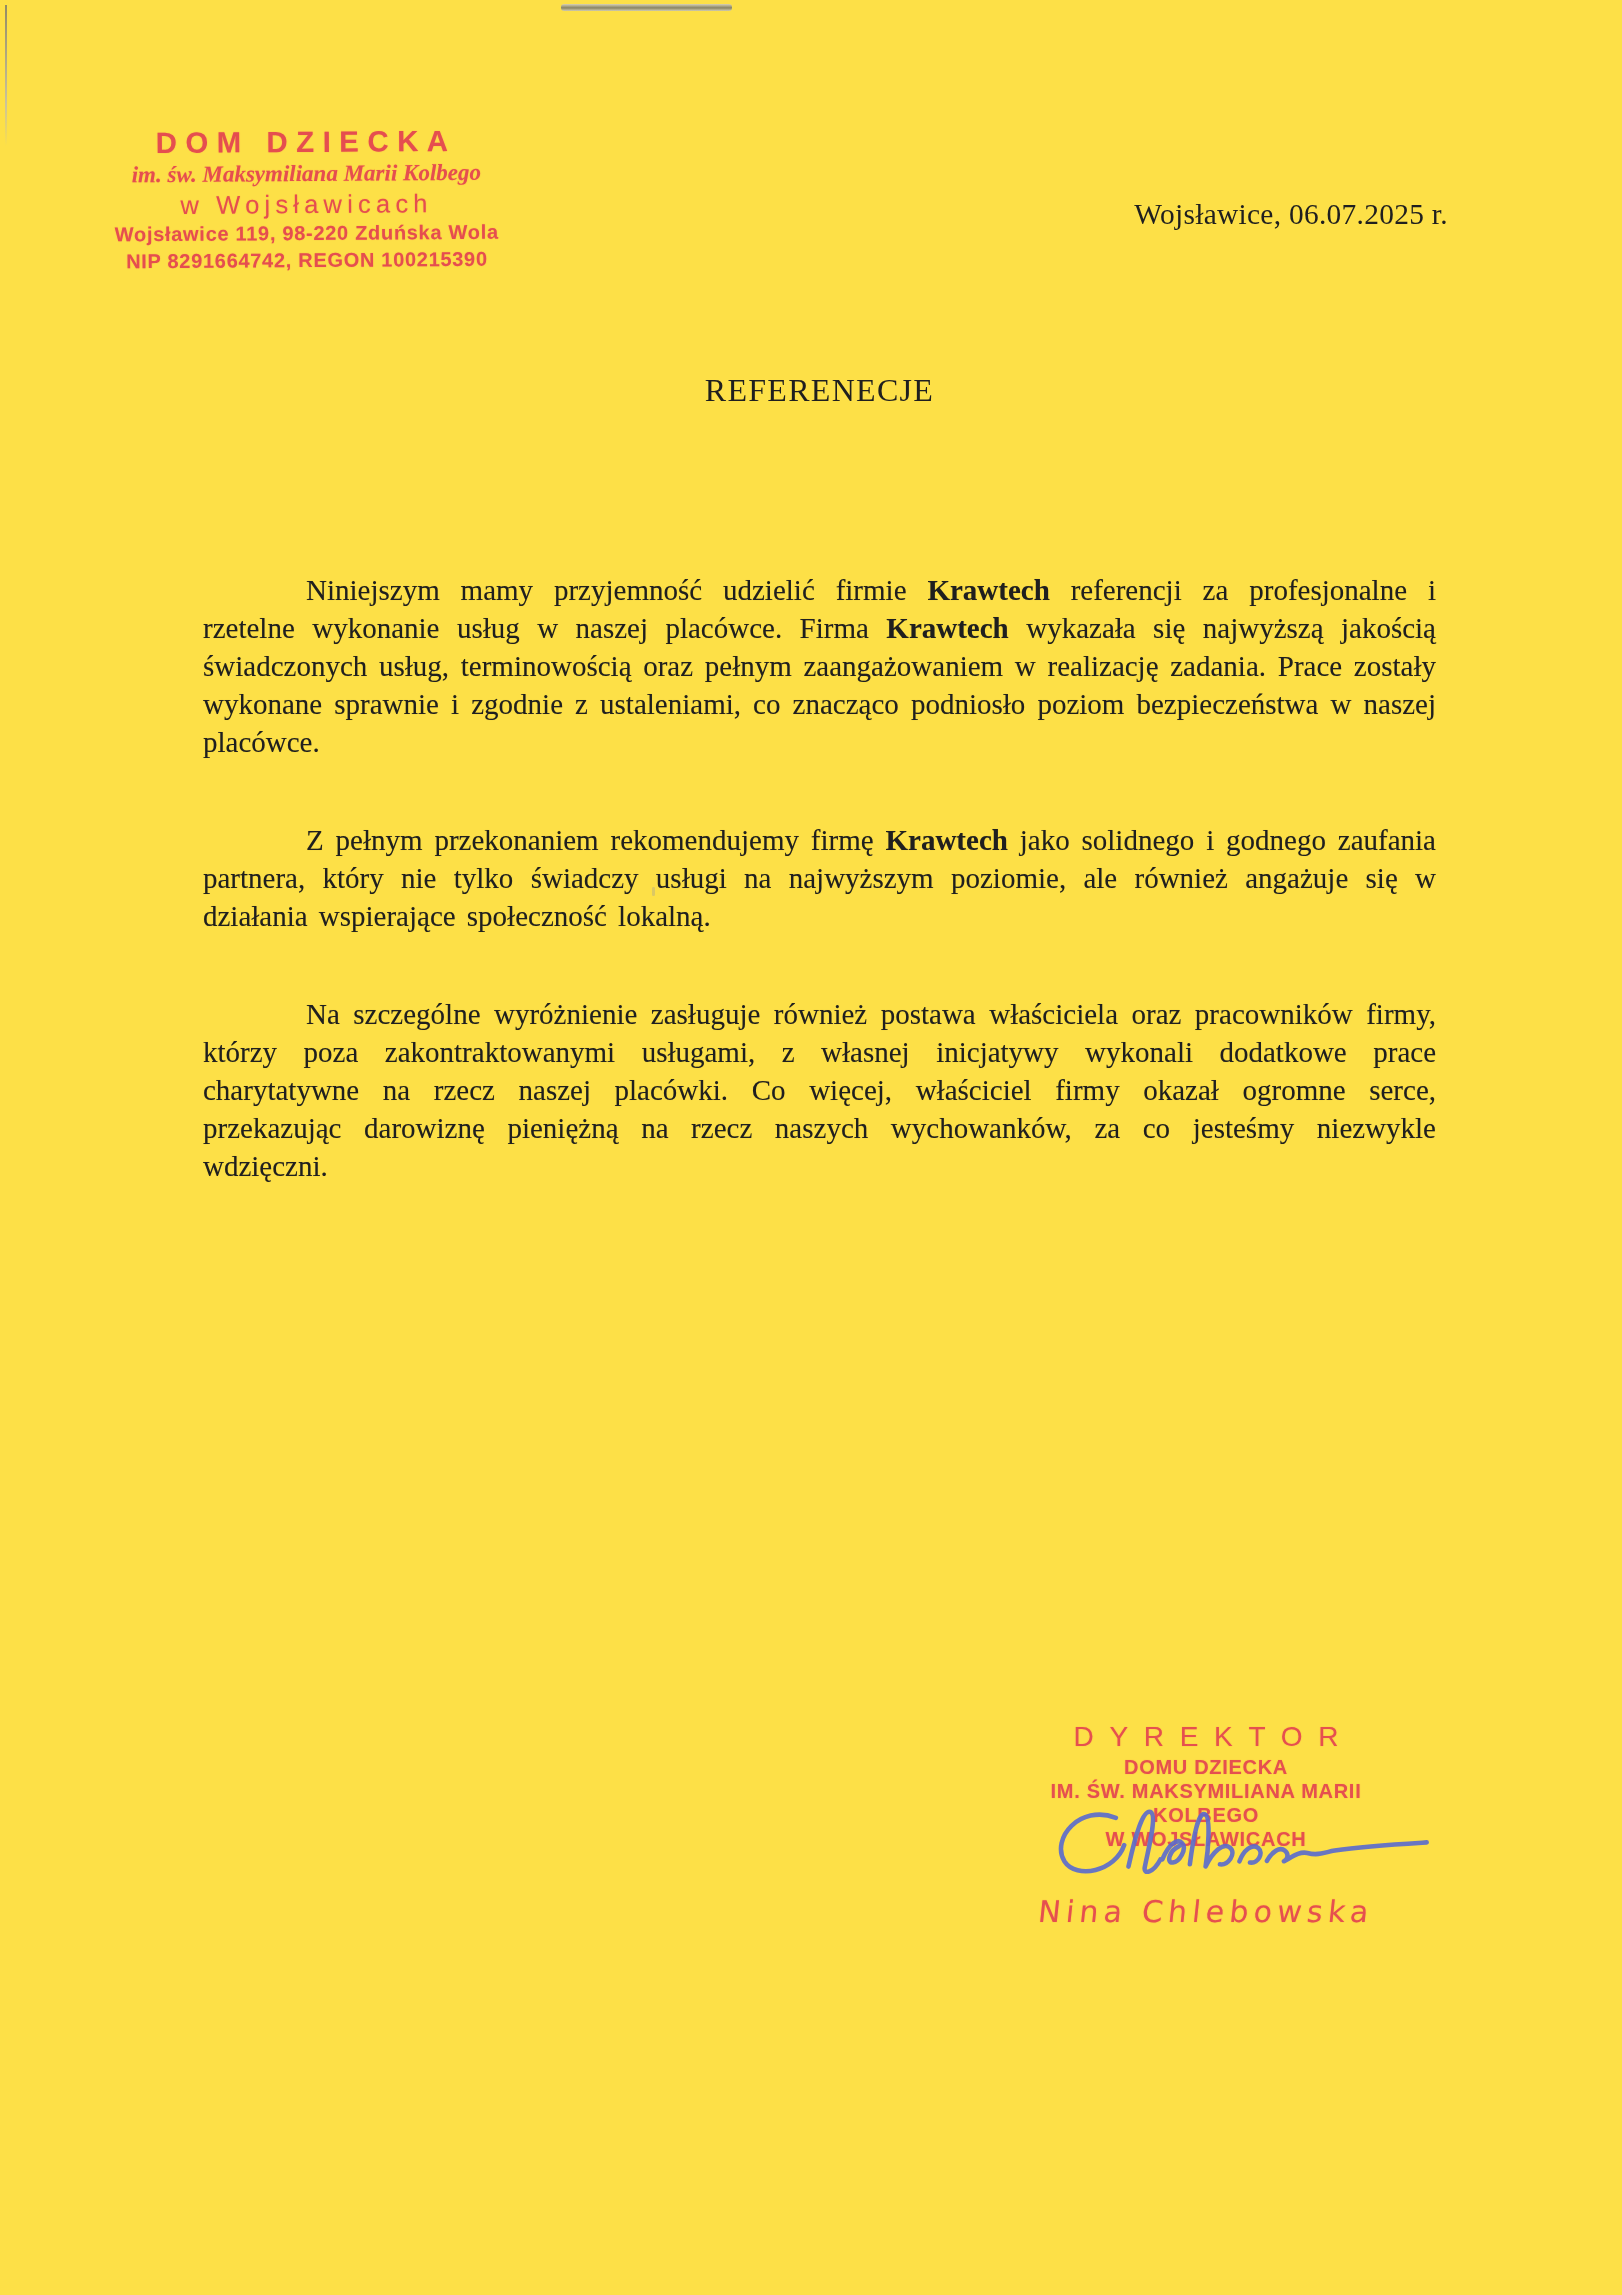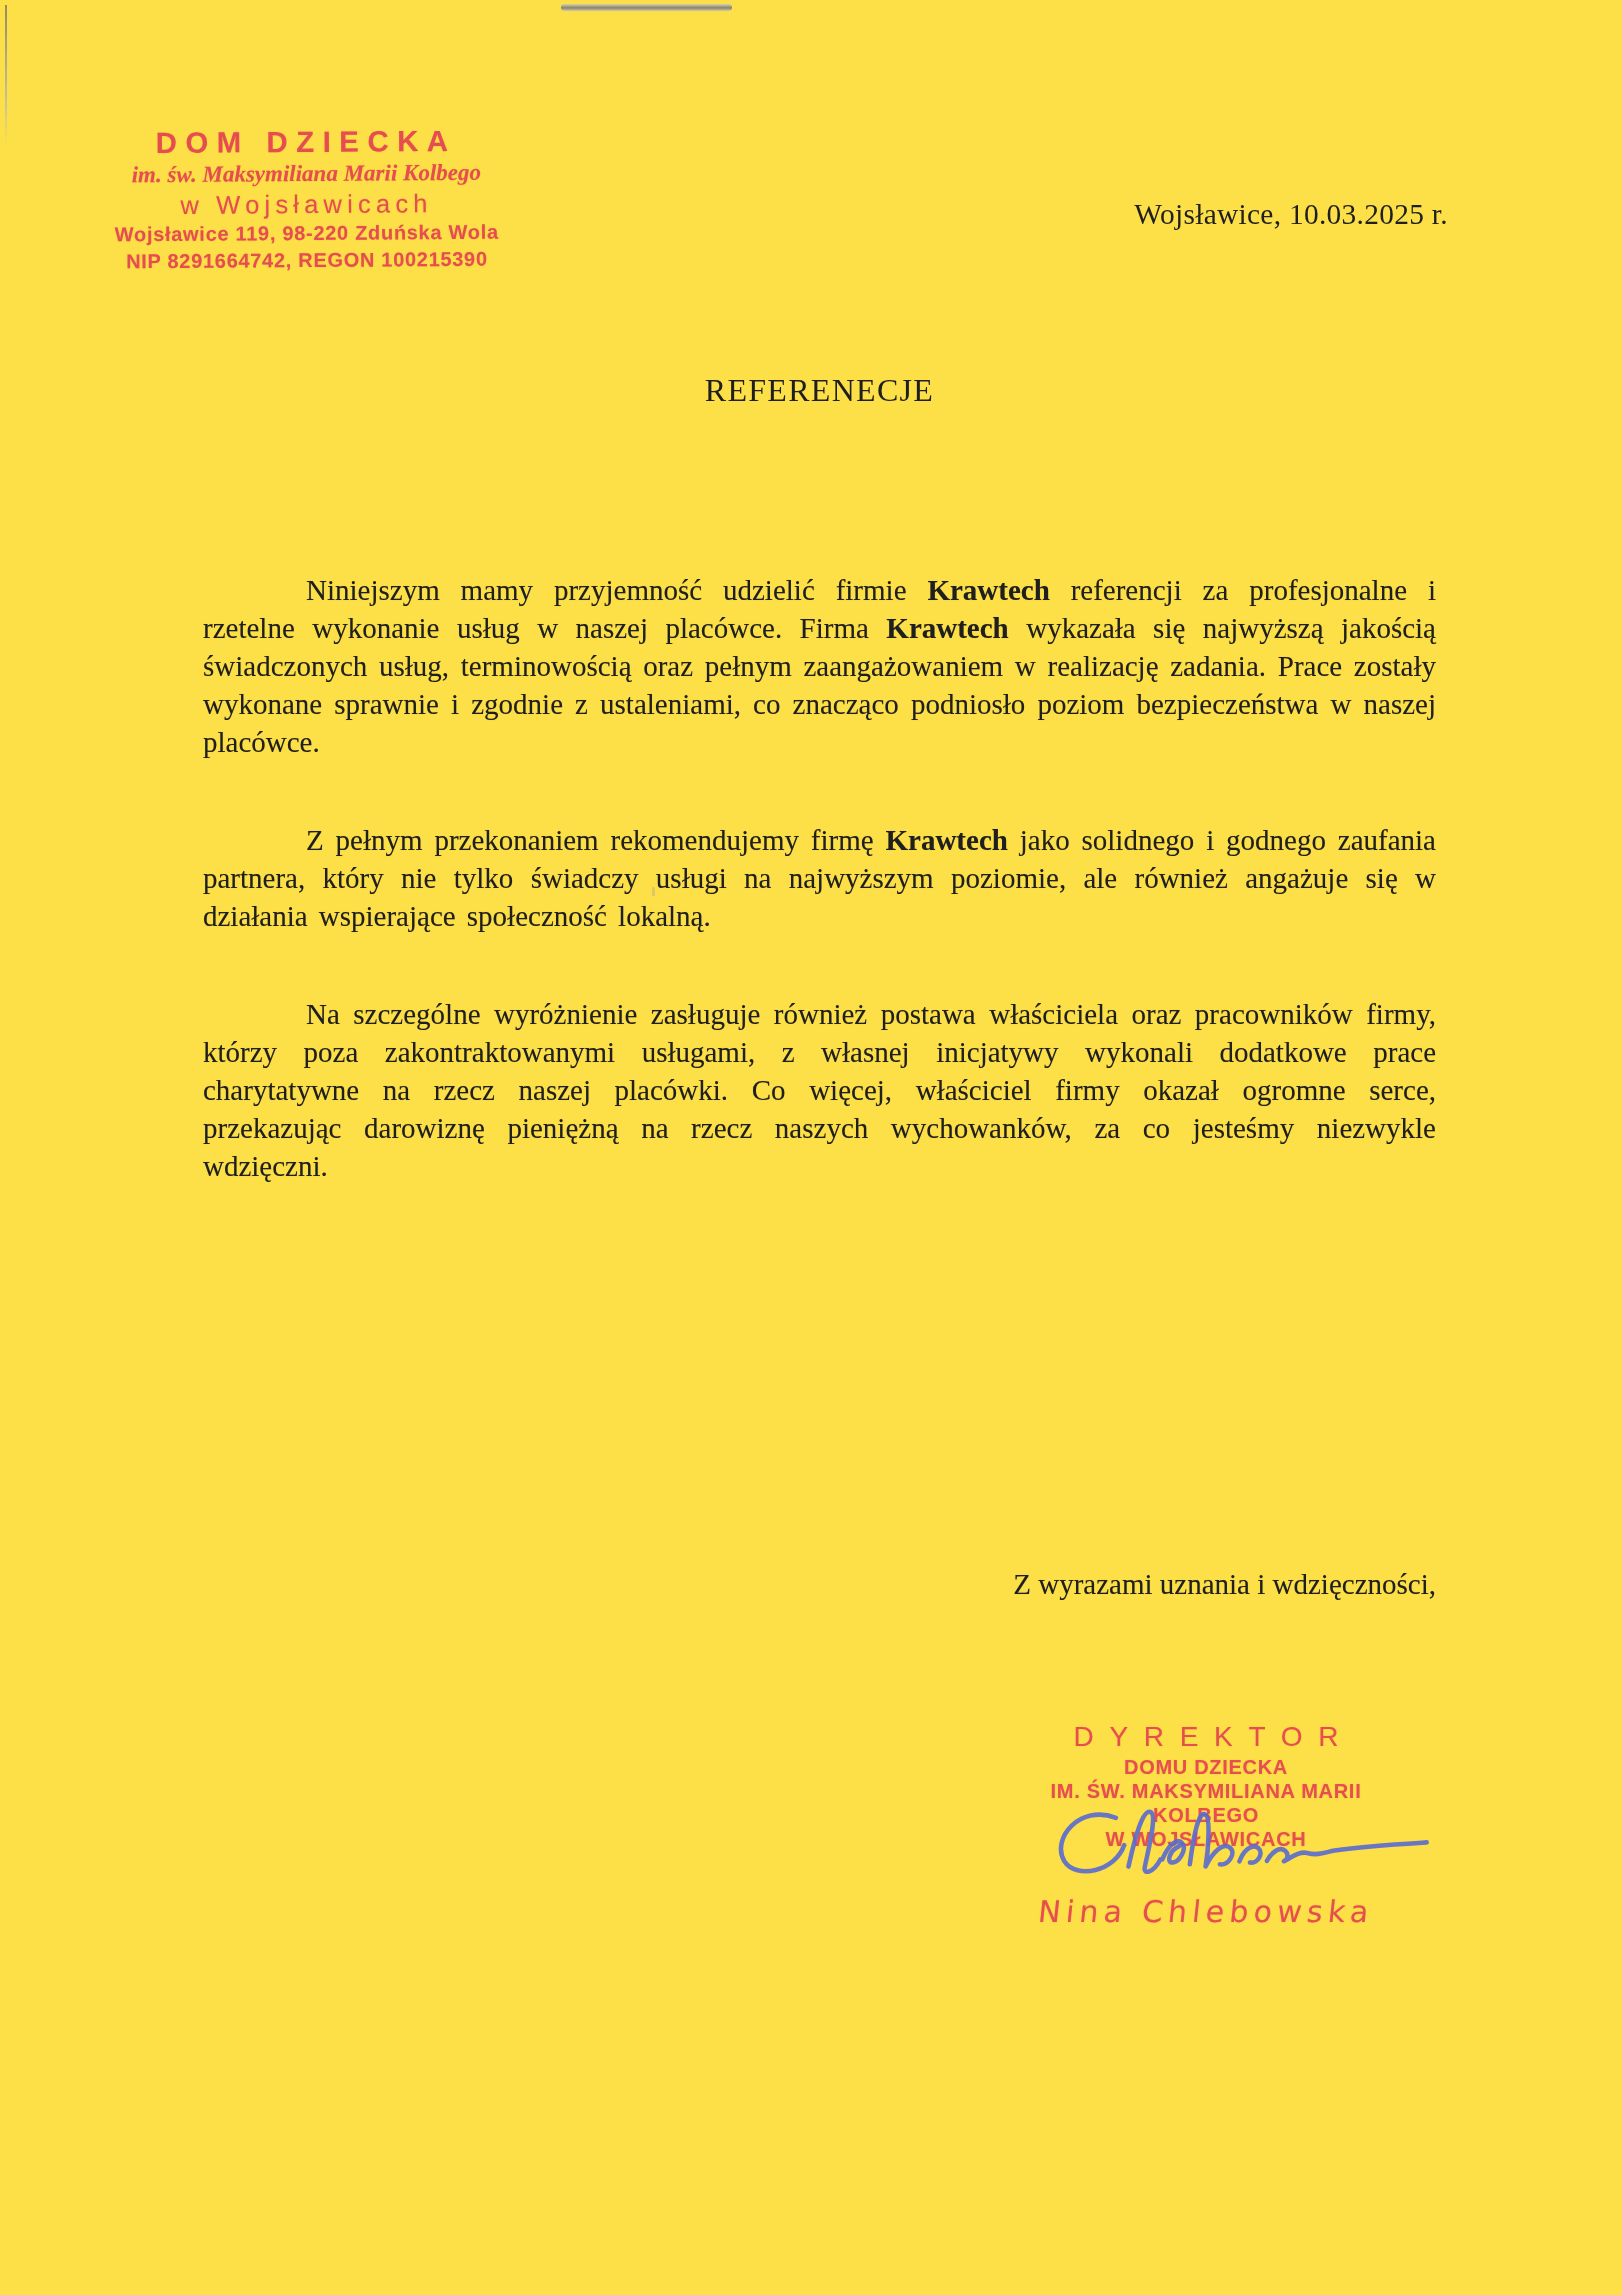"Wojsławice, 10.03.2025 r." div.date-line { text: 10.03.2025 -> 06.07.2025 }
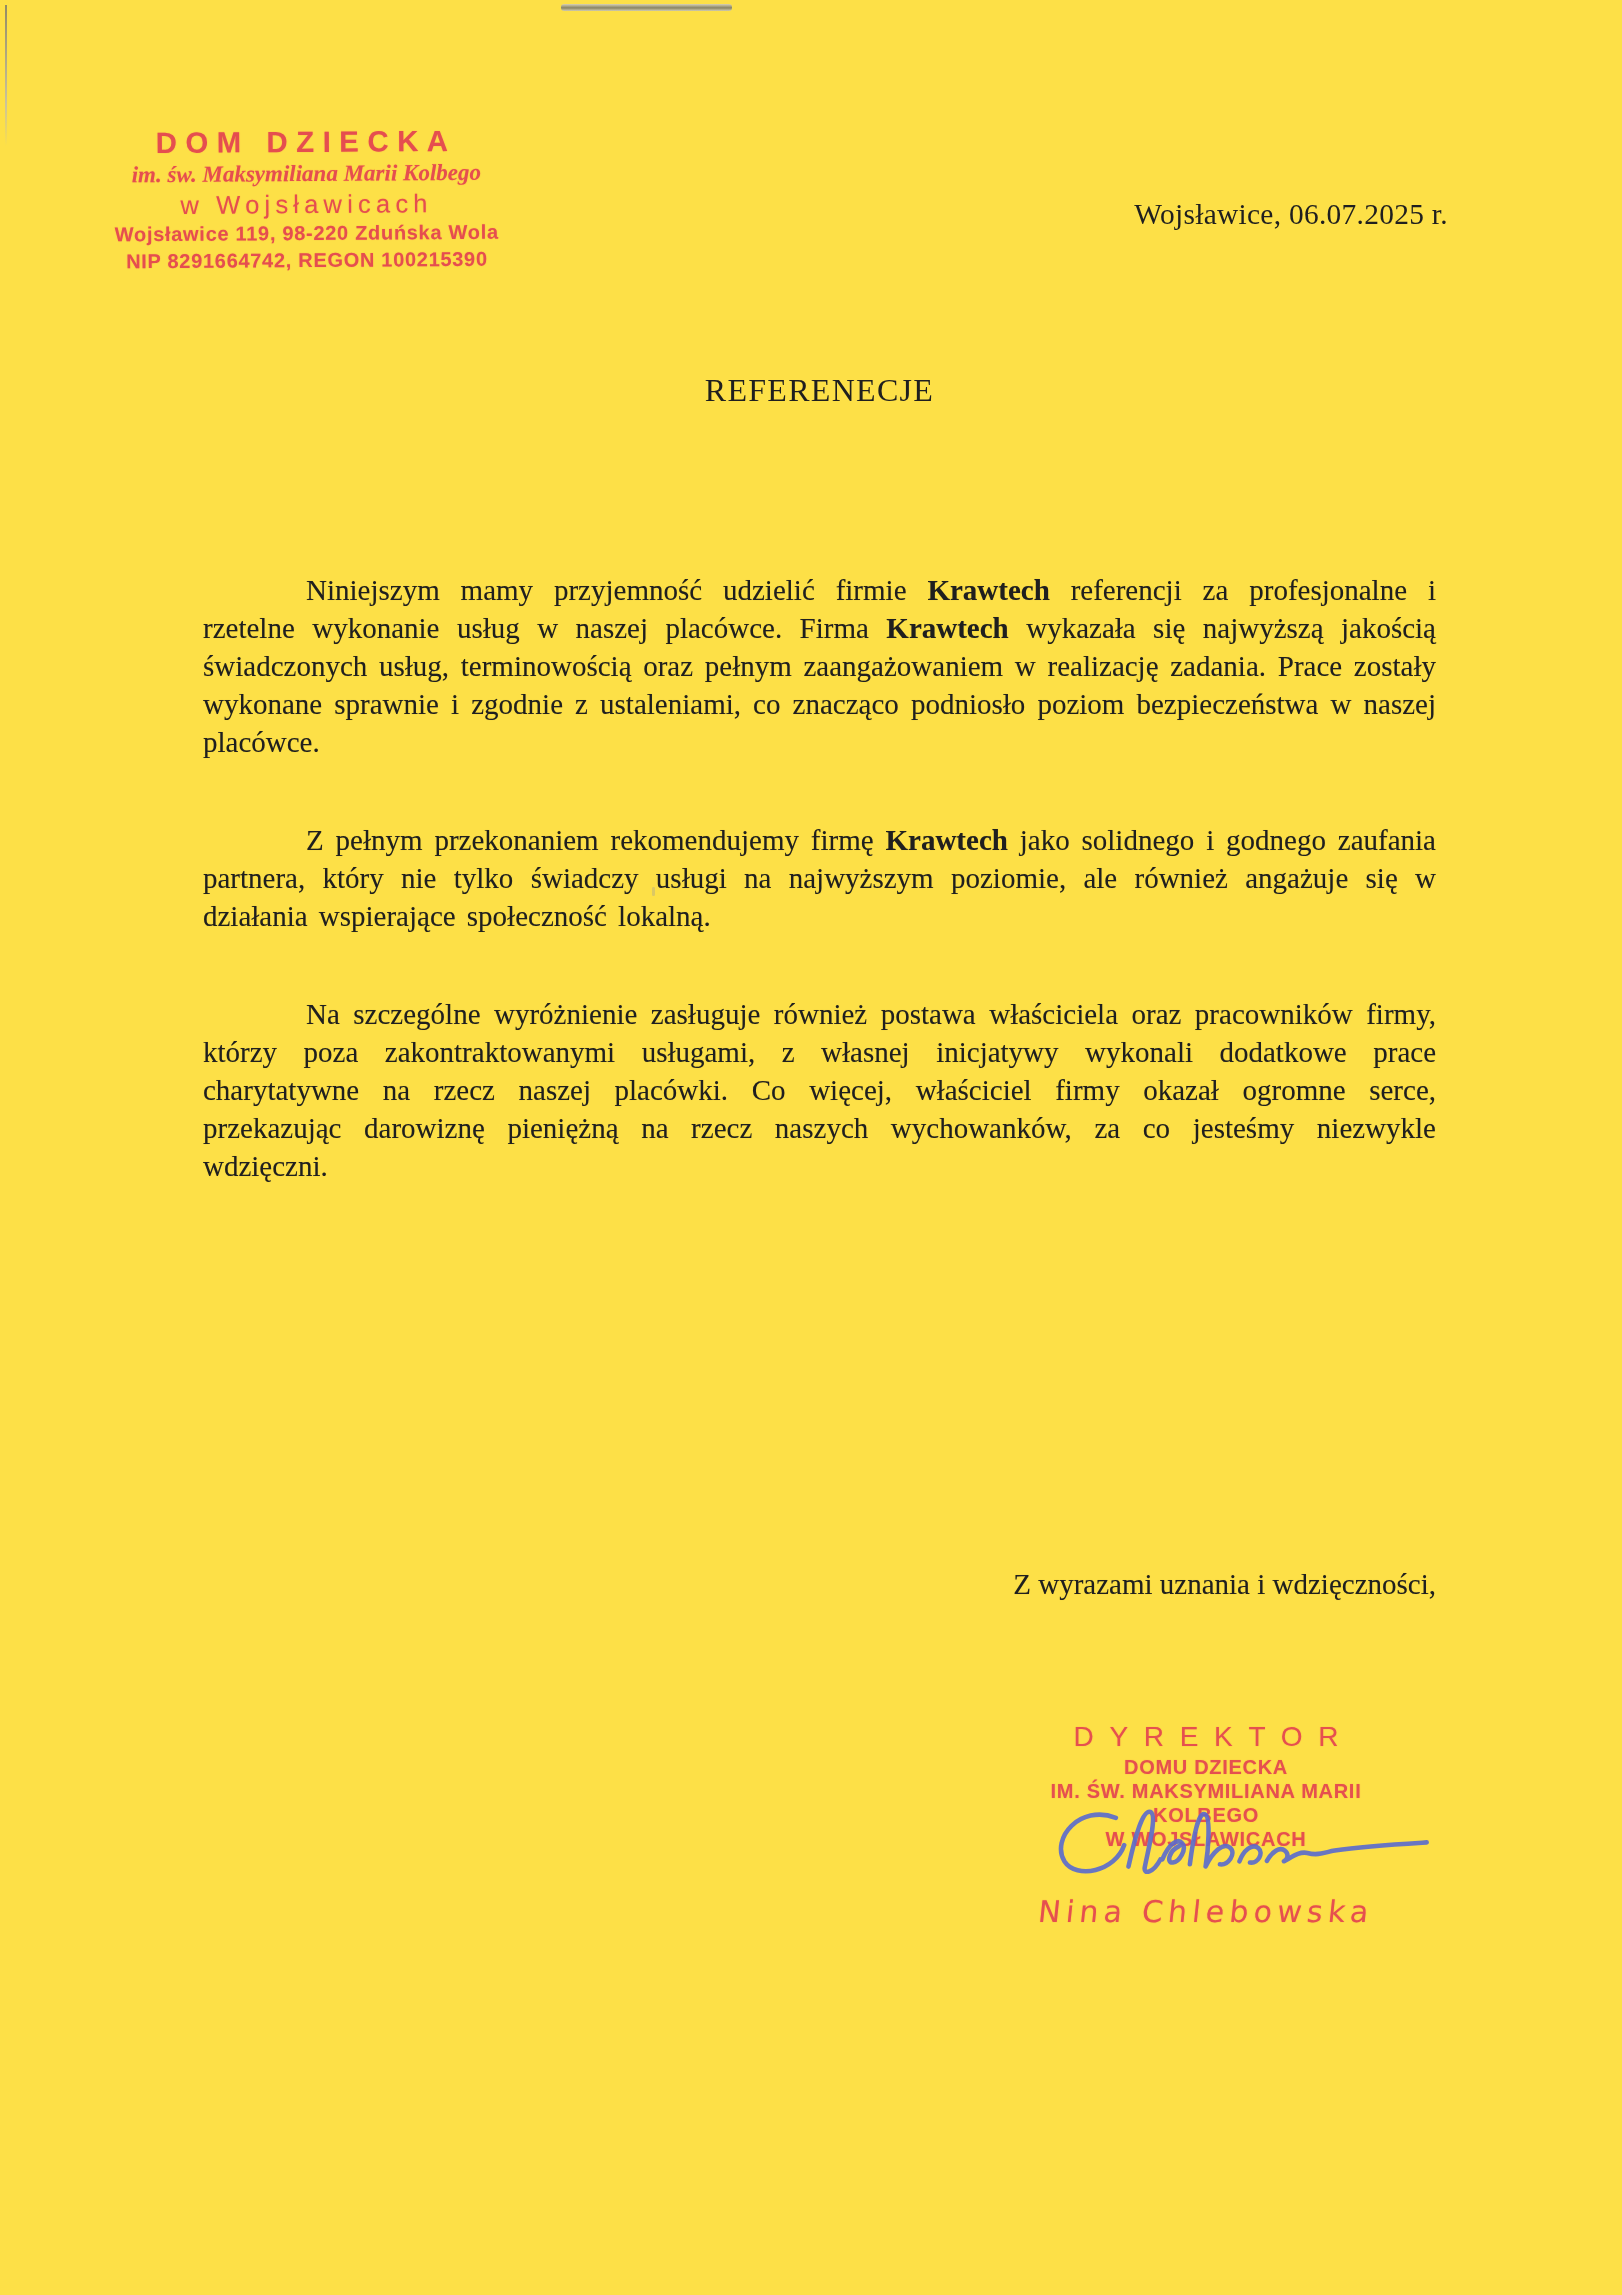"Z wyrazami uznania i wdzięczności," div.closing-line { html: <div>Z wyrazami uznania i wdzięczności,</div> -> none }
